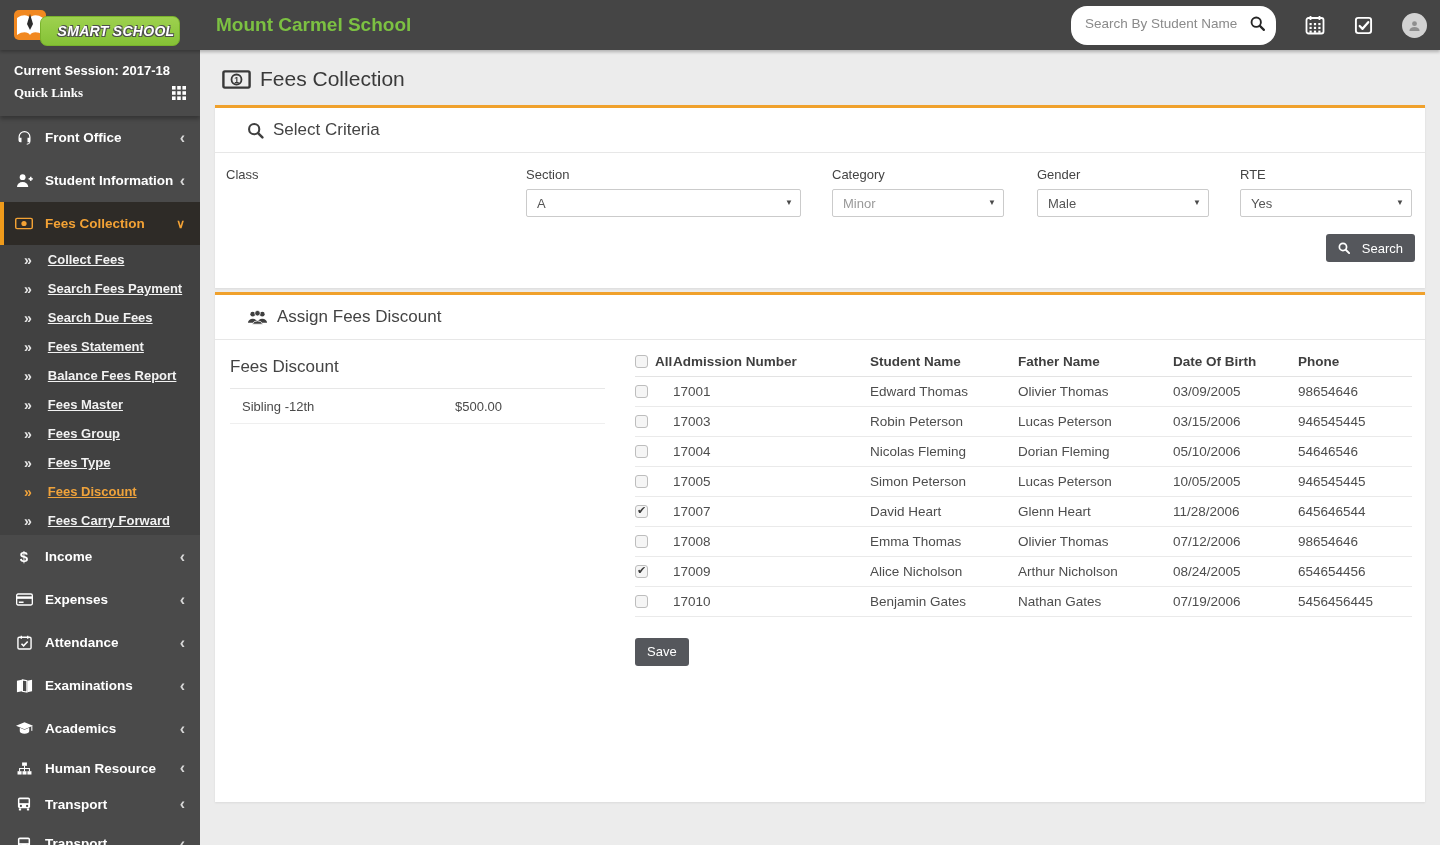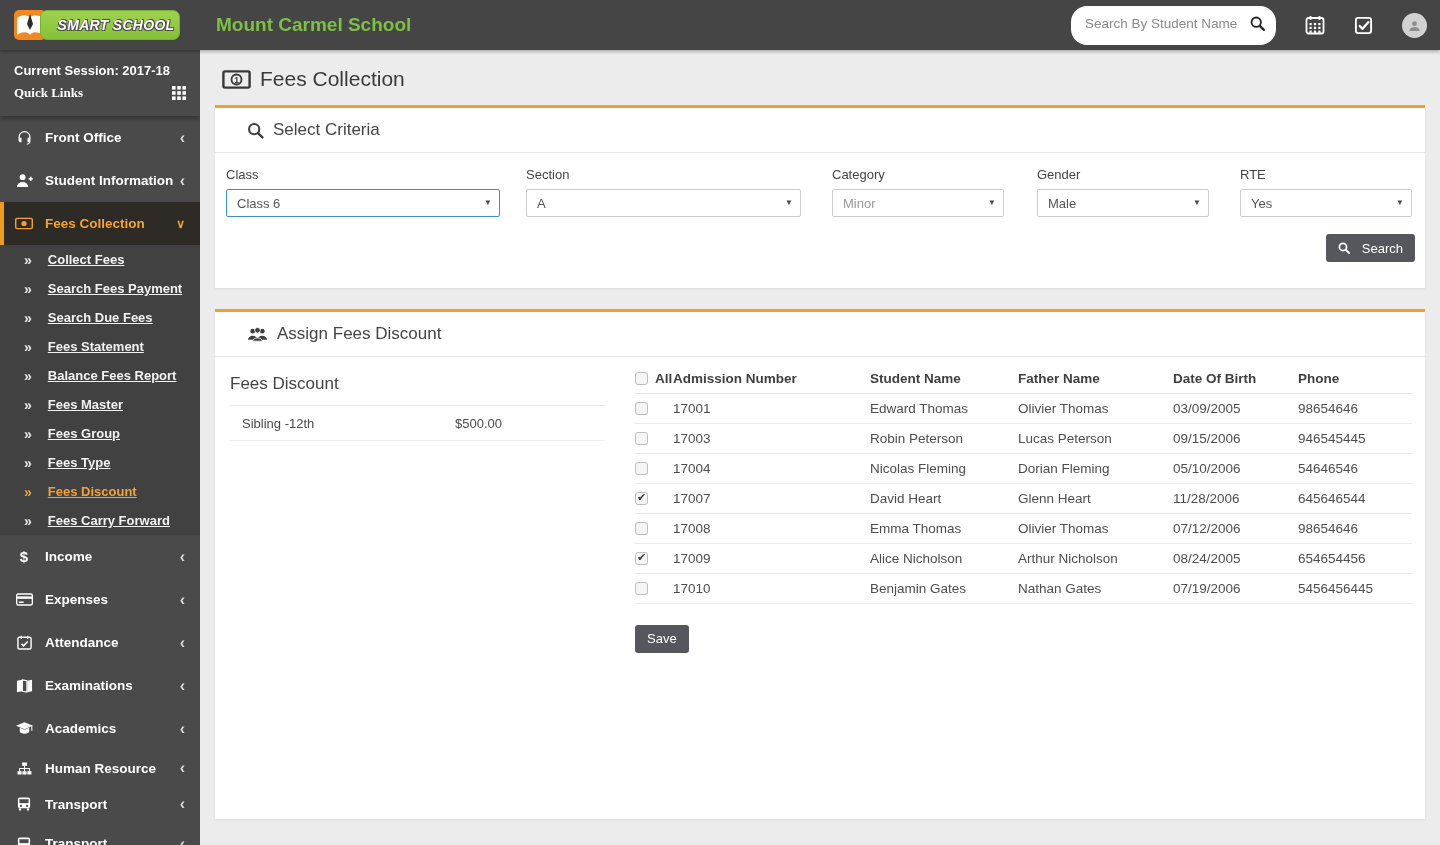"SMART SCHOOL" .logo-pill { top: 10px -> 16px }
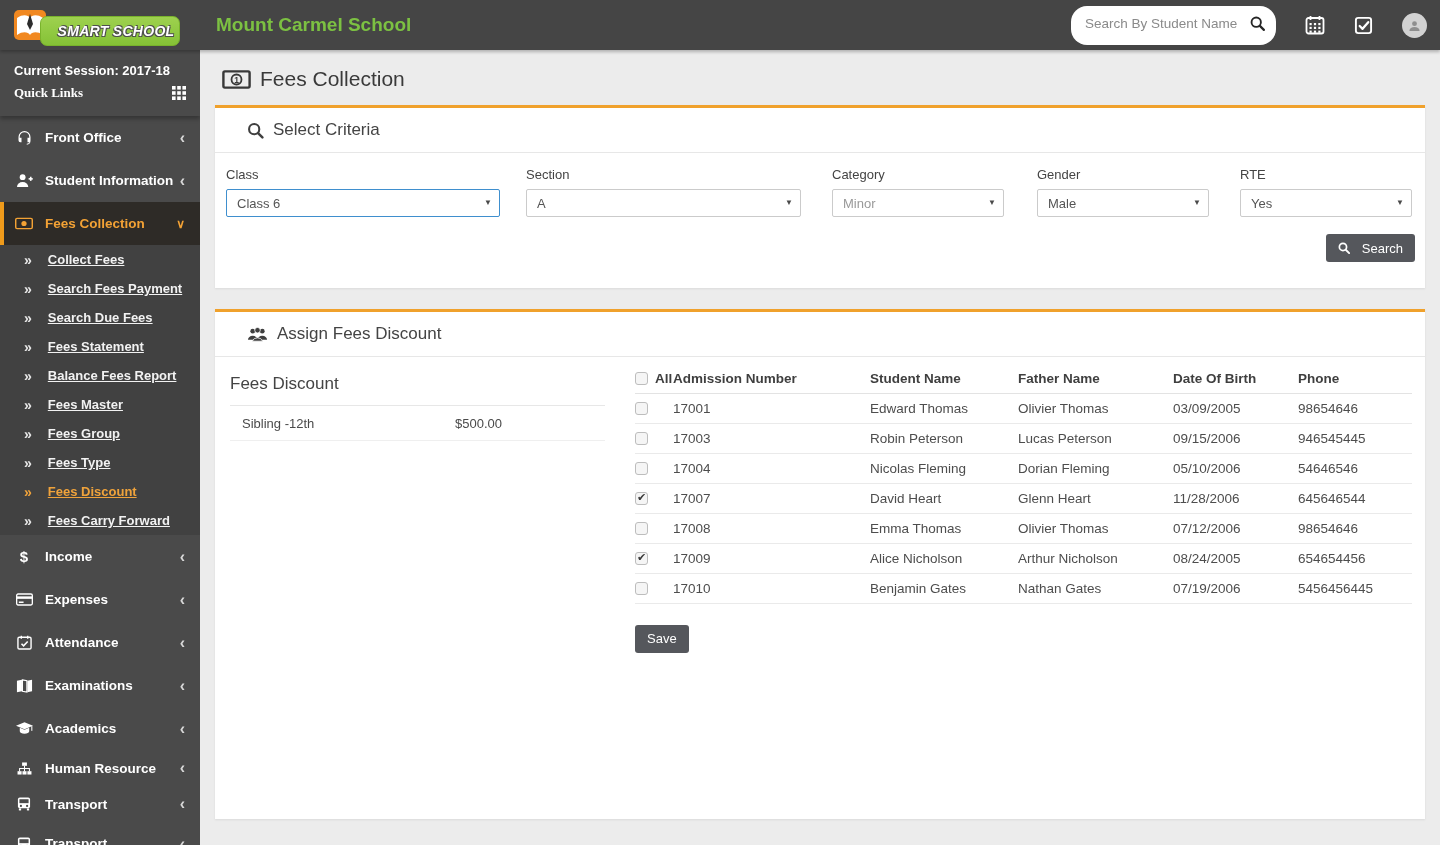"Class 6" div.sel { html: <div> <select><option>Class 6</option></select> </div> -> none }
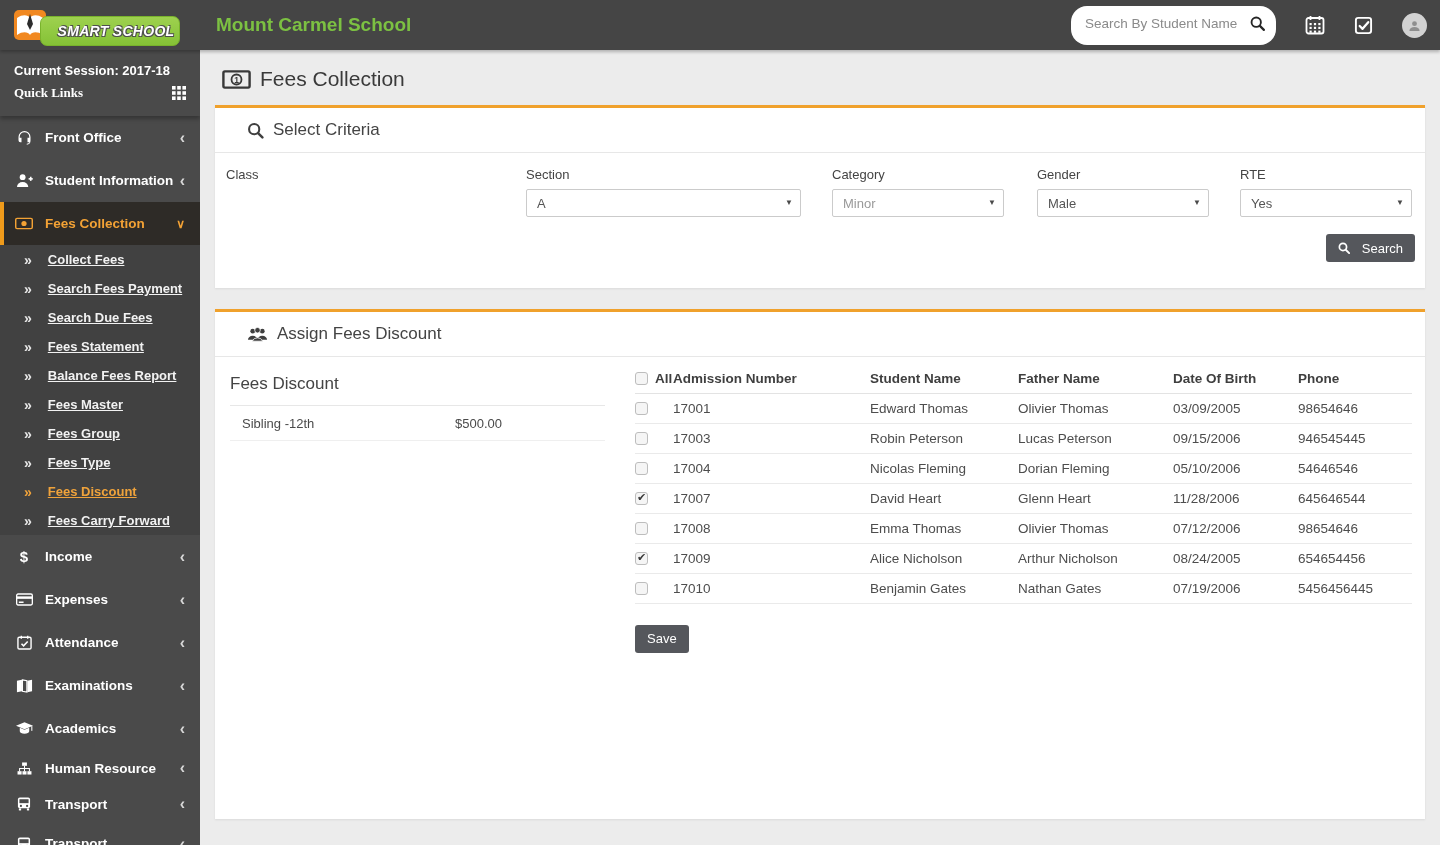"Assign Fees Discount" .assign-card { margin-top: 21px -> 4px }
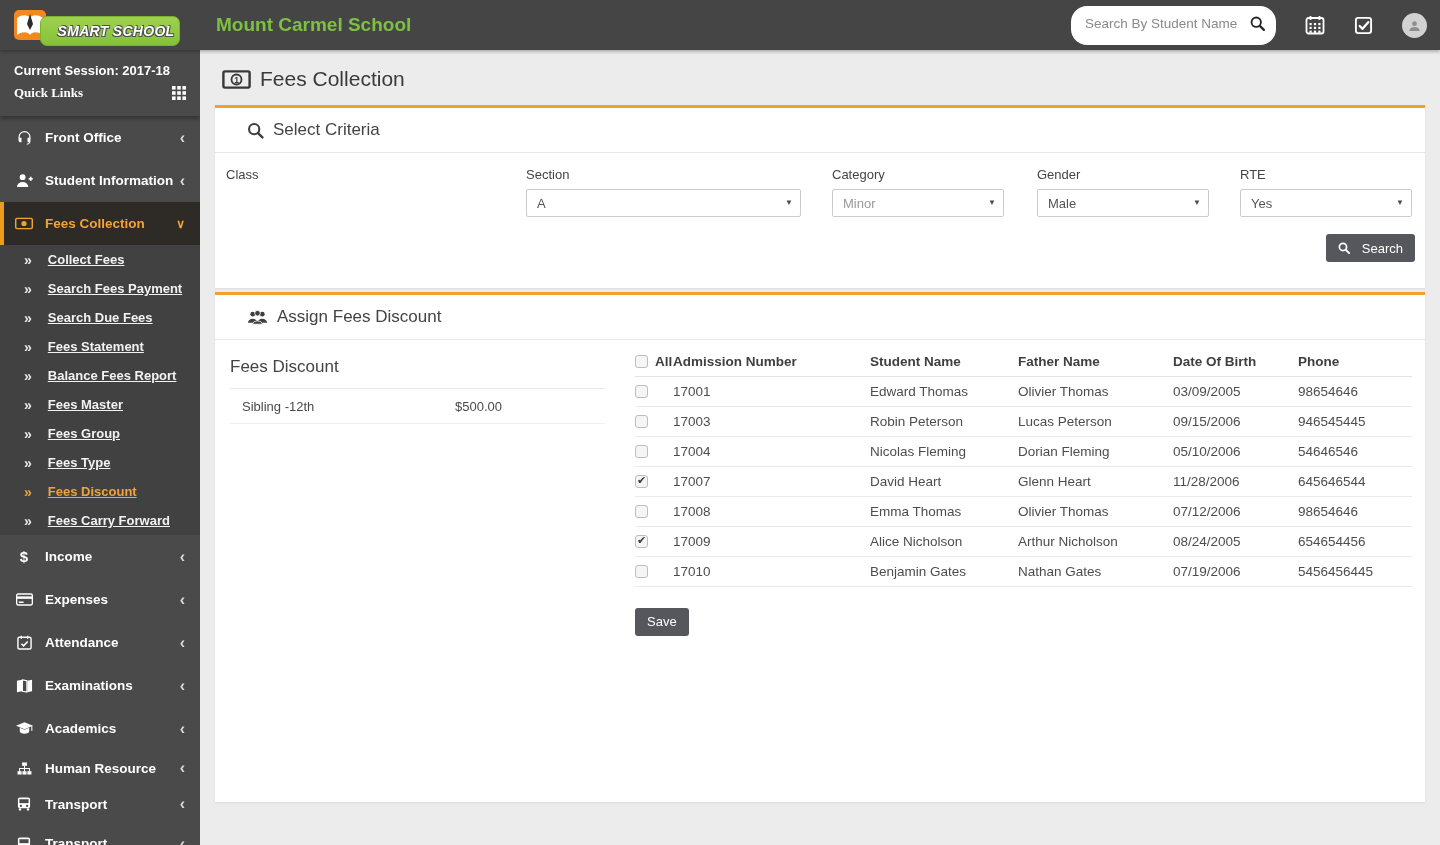"09/15/2006" td { text: 09/15/2006 -> 03/15/2006 }
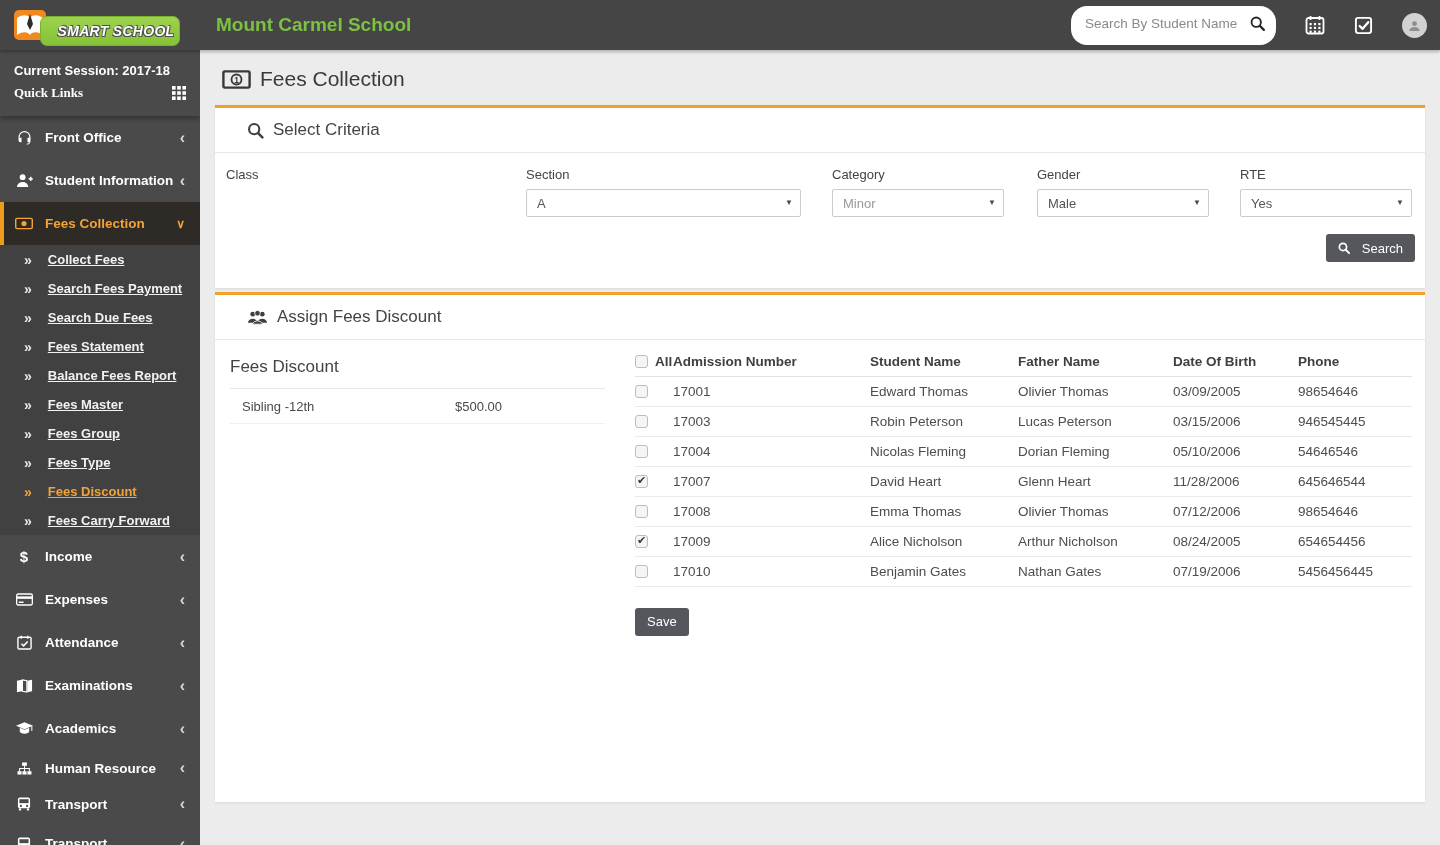"17005" tr { html: none -> <tr> <td><input></td> <td>17005</td> <td>Simon Peterson</td> <td>Lucas Peterson</td> <td>10/05/2005</td> <td>946545445</td> </tr> }
